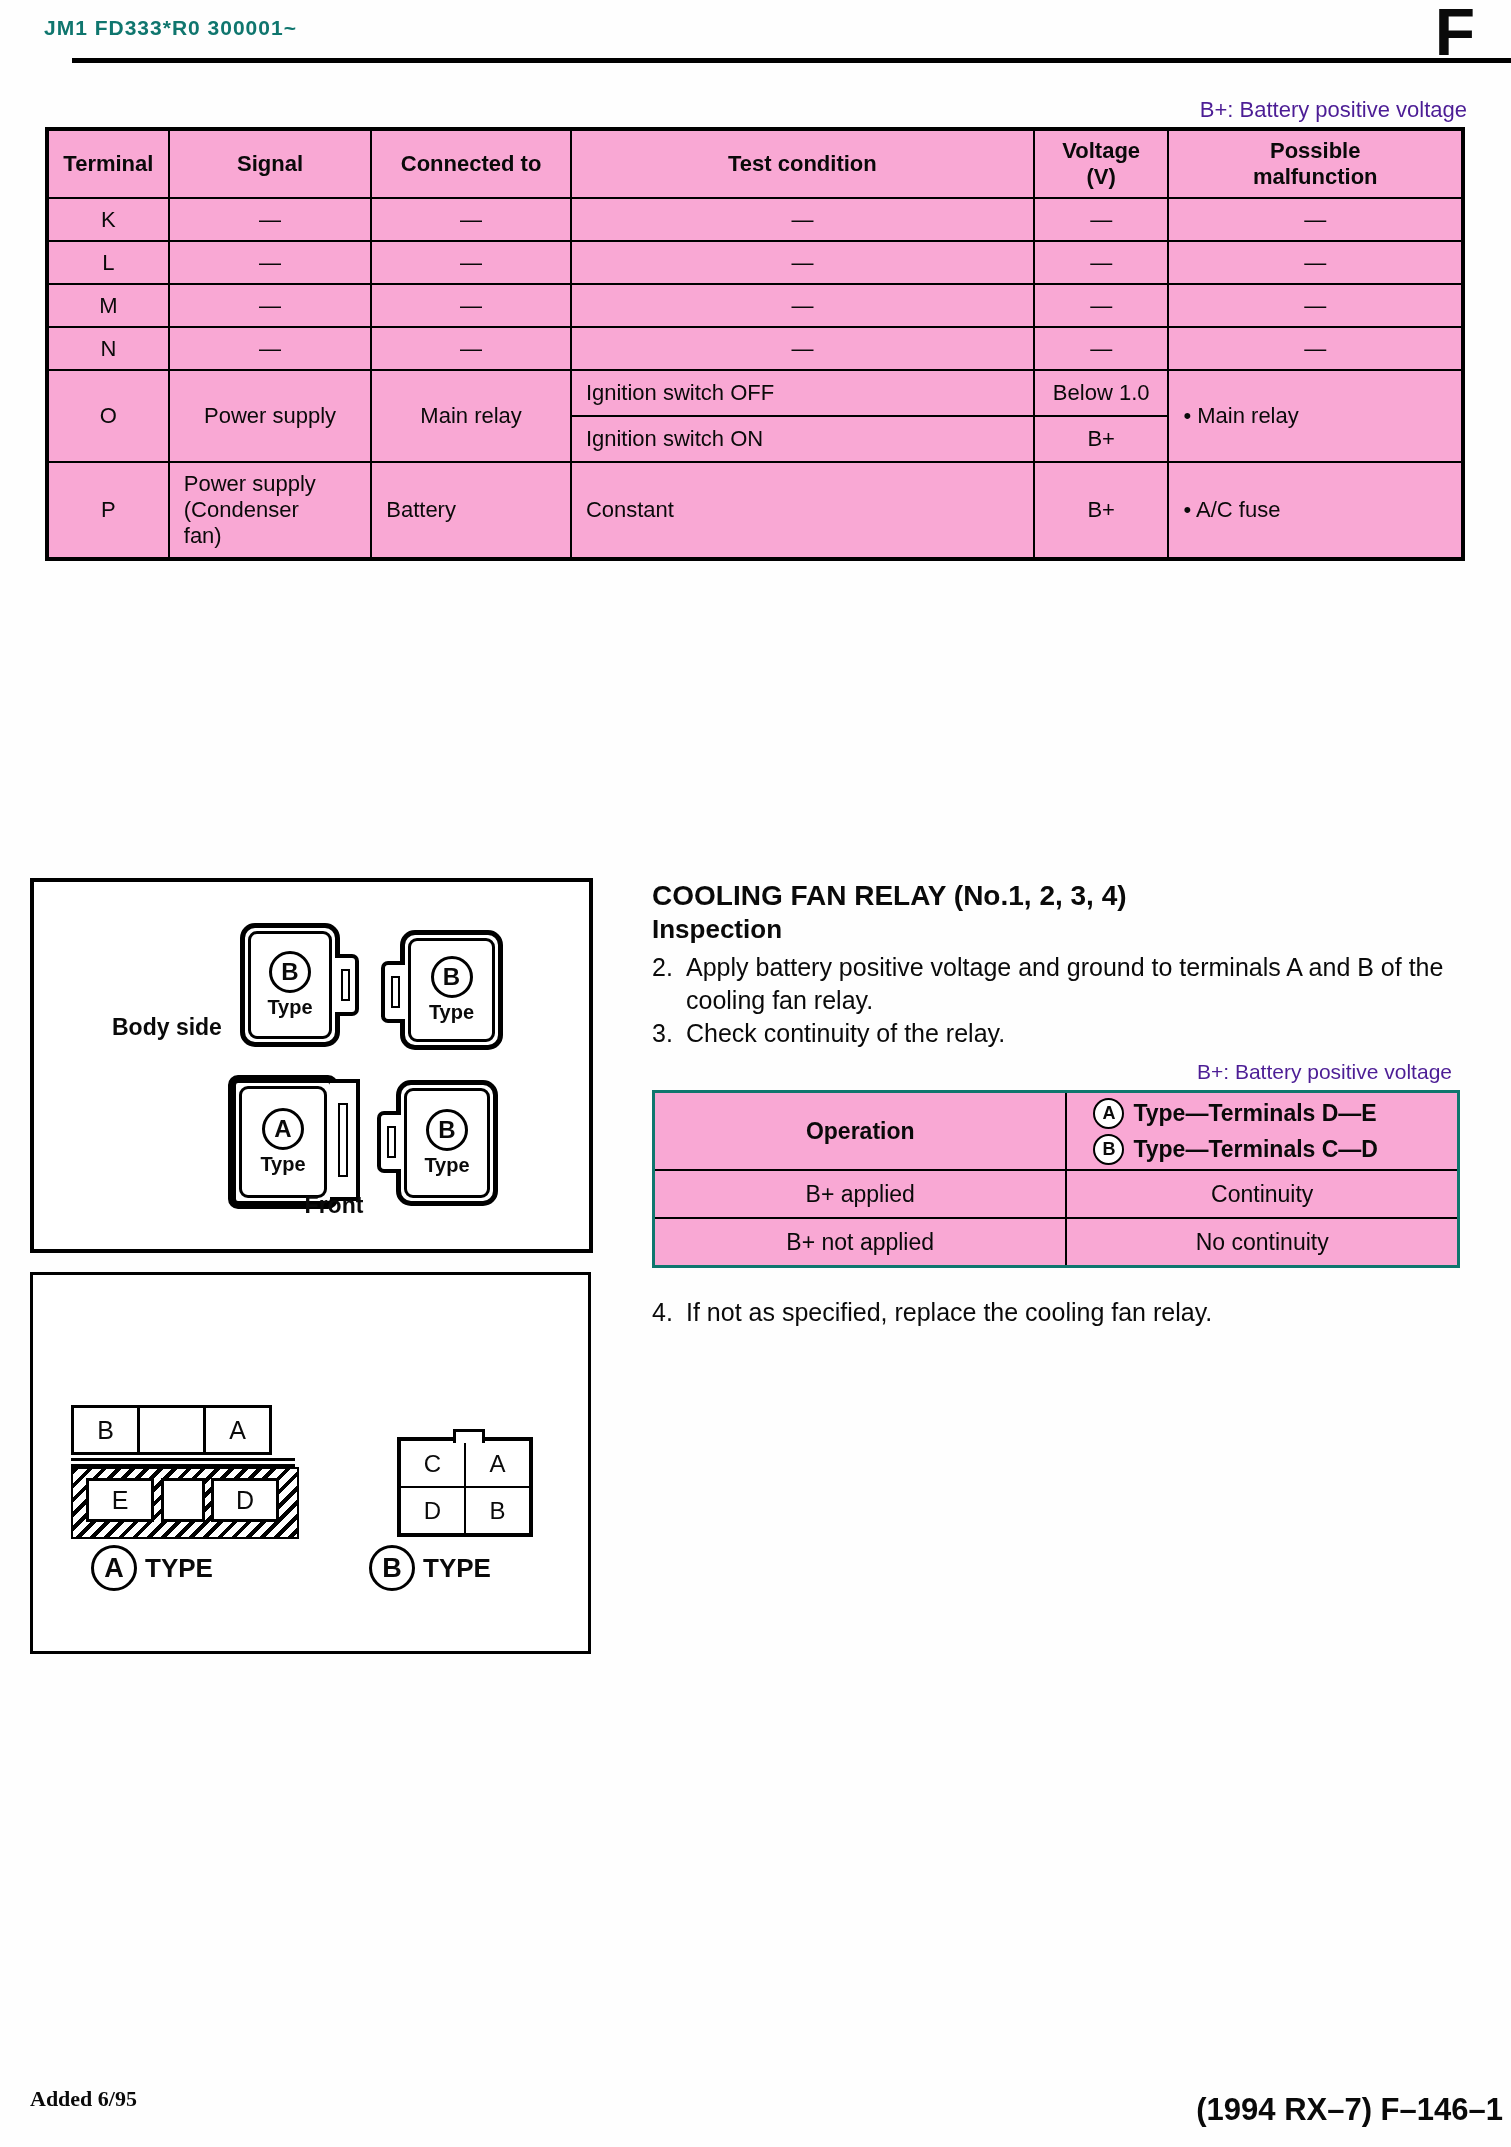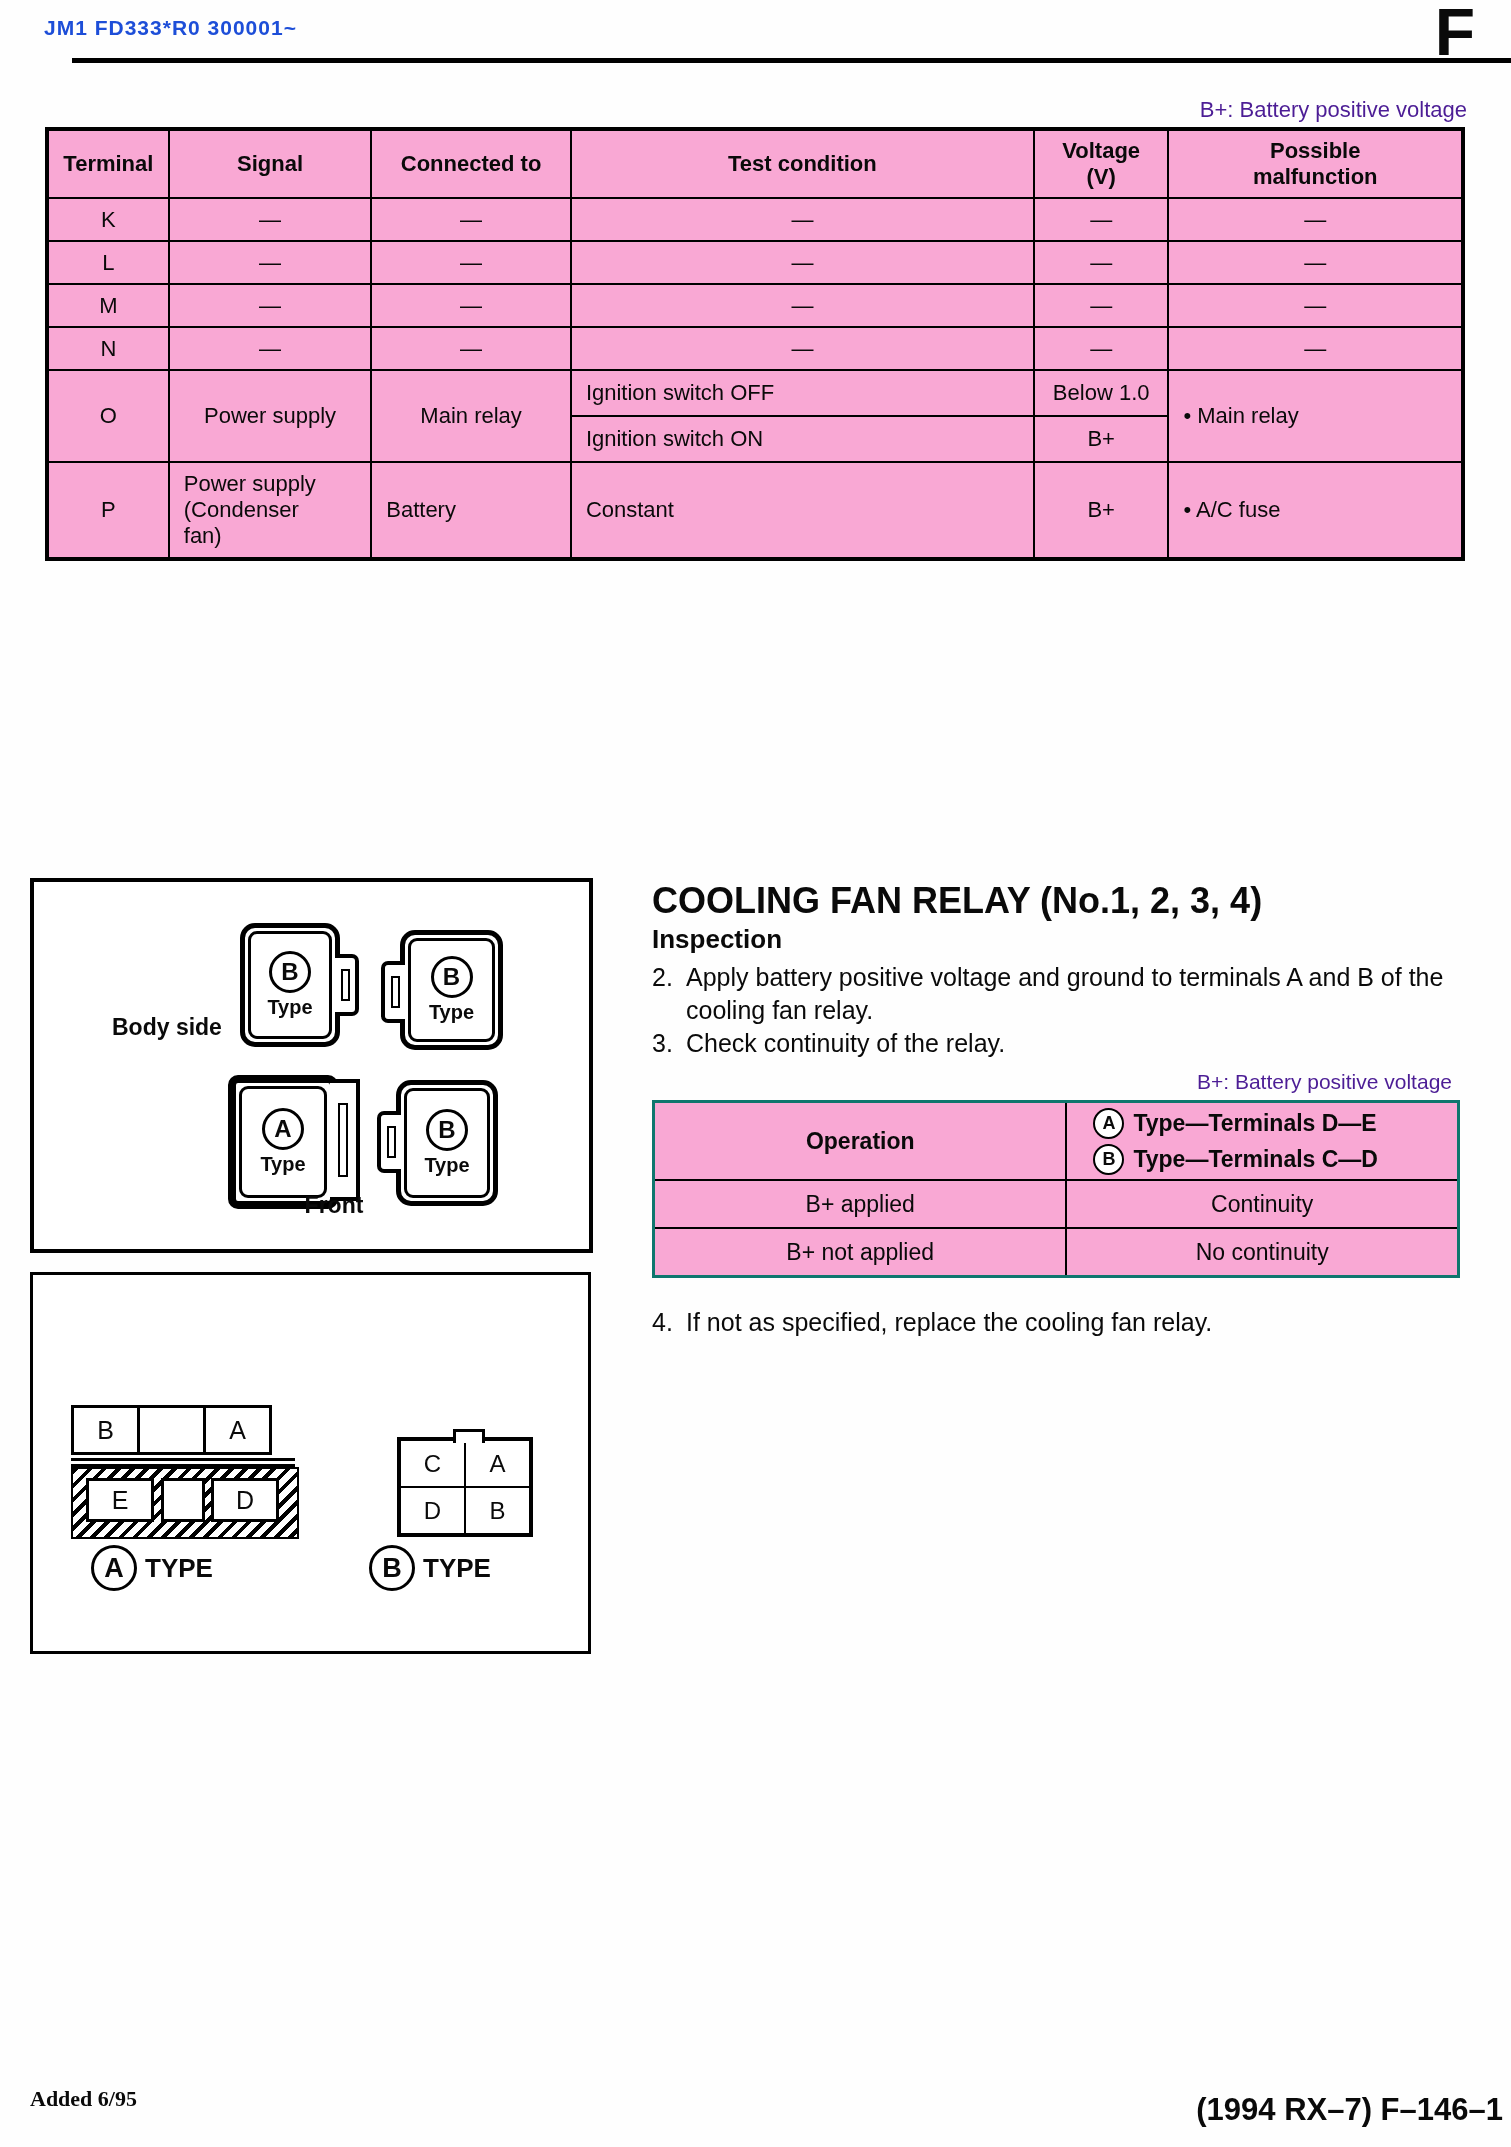"JM1 FD333*R0 300001~" .doc-code { color: #1d4ed8 -> #0f766e }
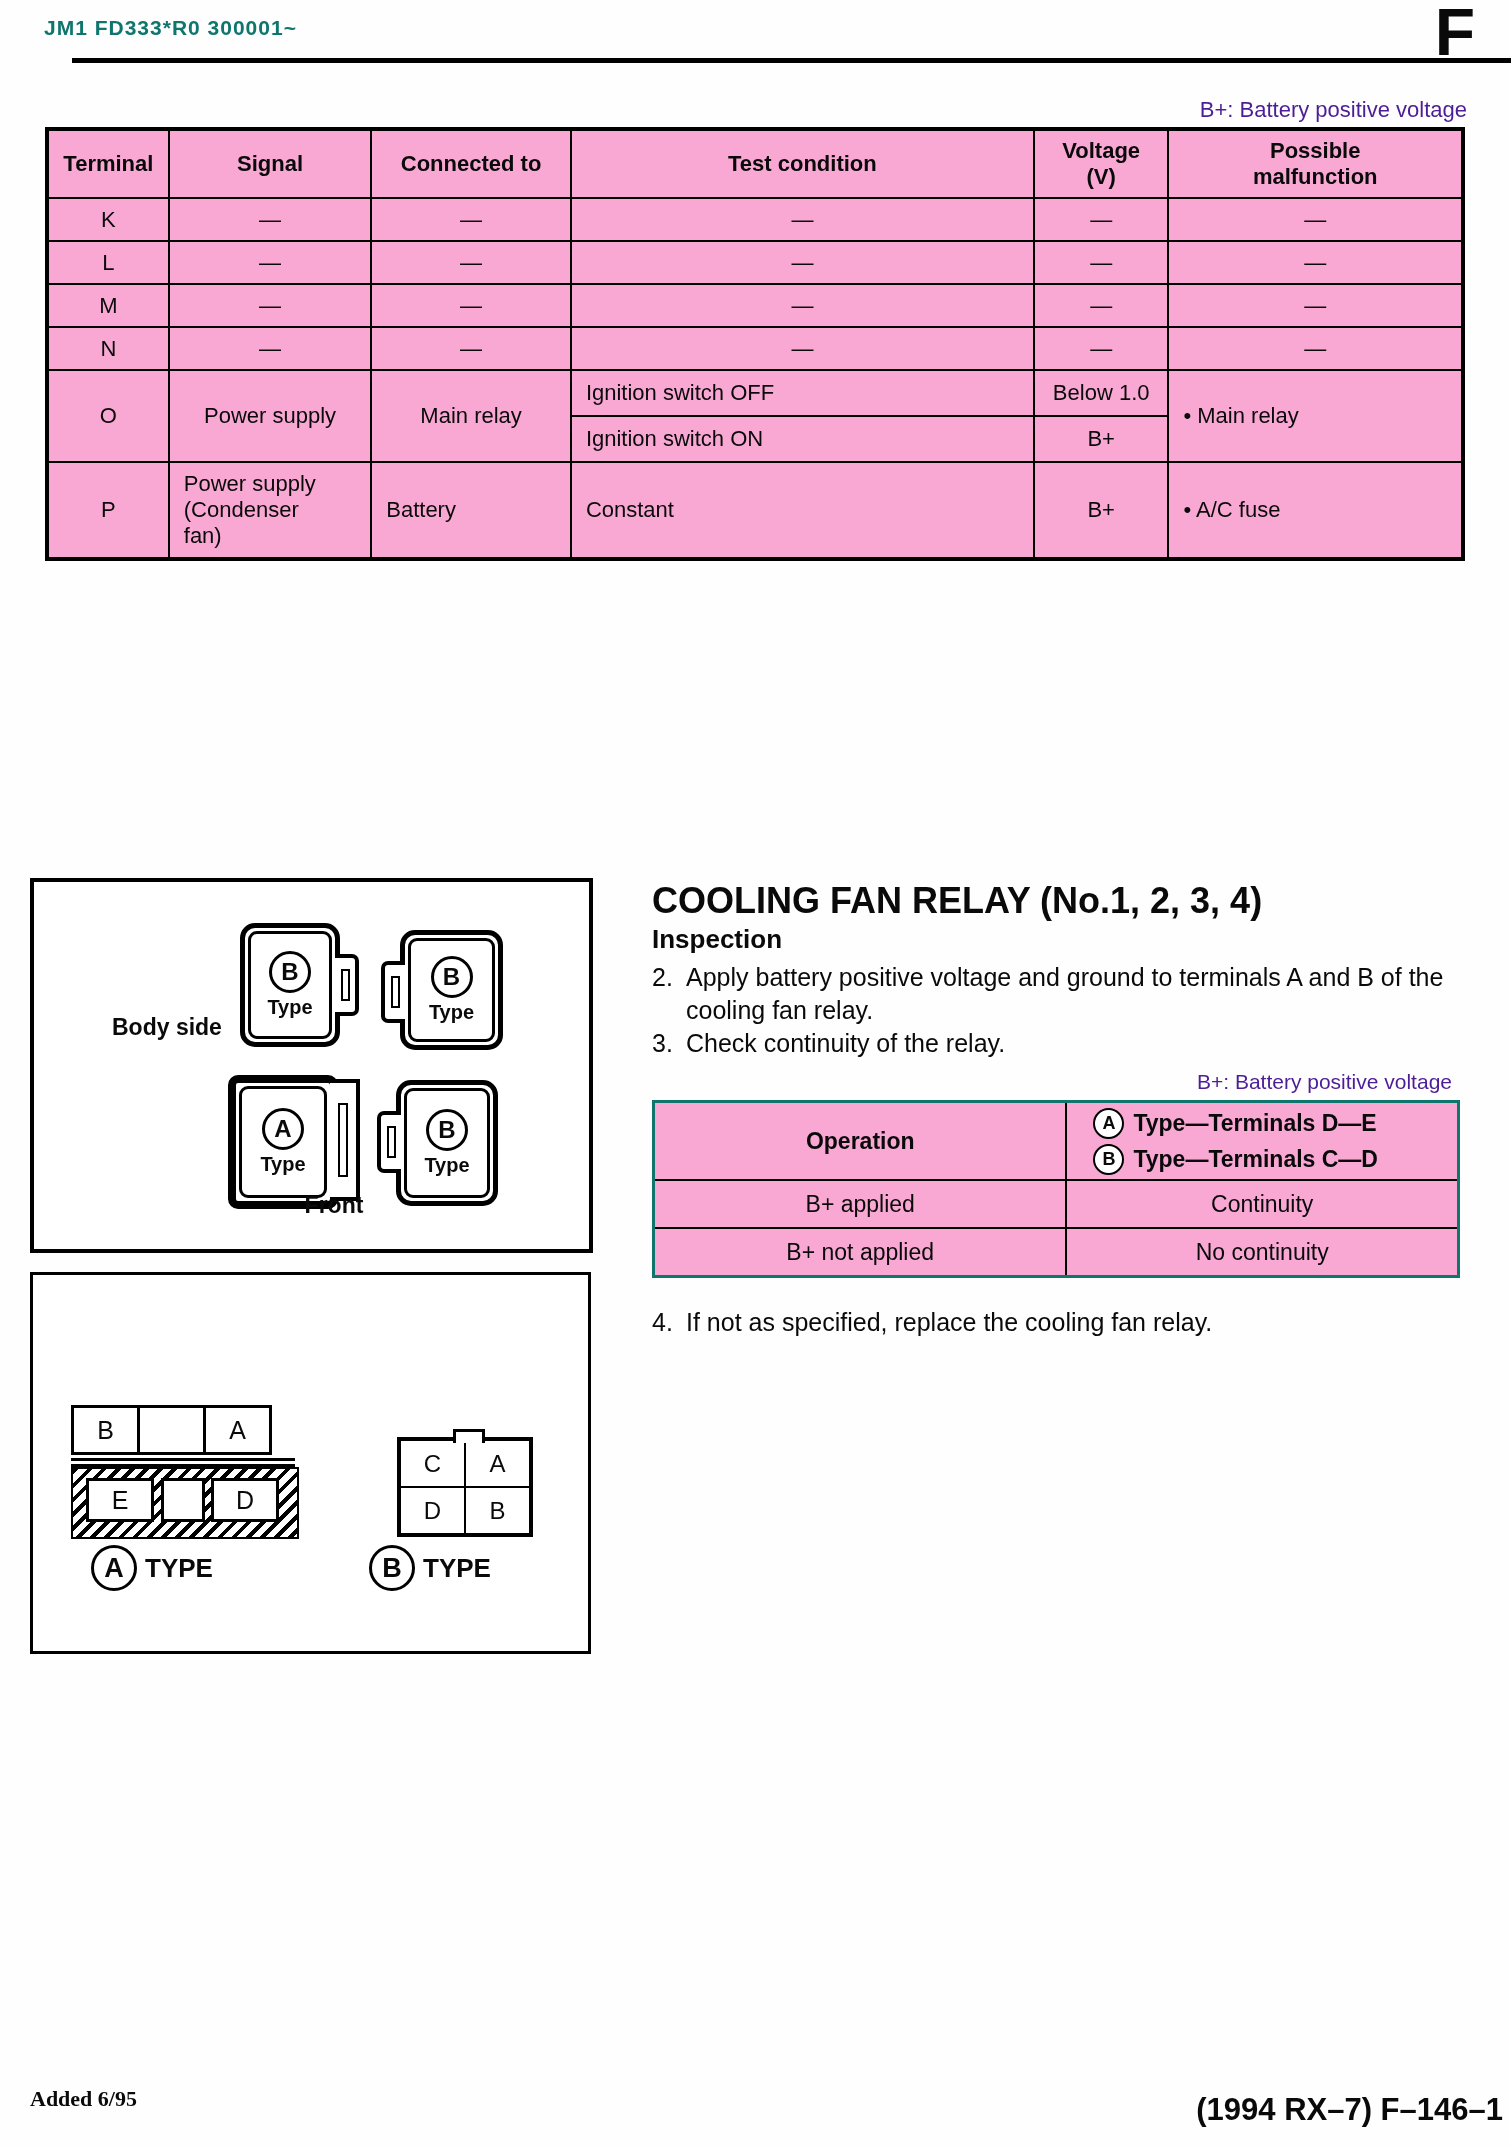"COOLING FAN RELAY (No.1, 2," .insp-heading { font-size: 36px -> 28px }
